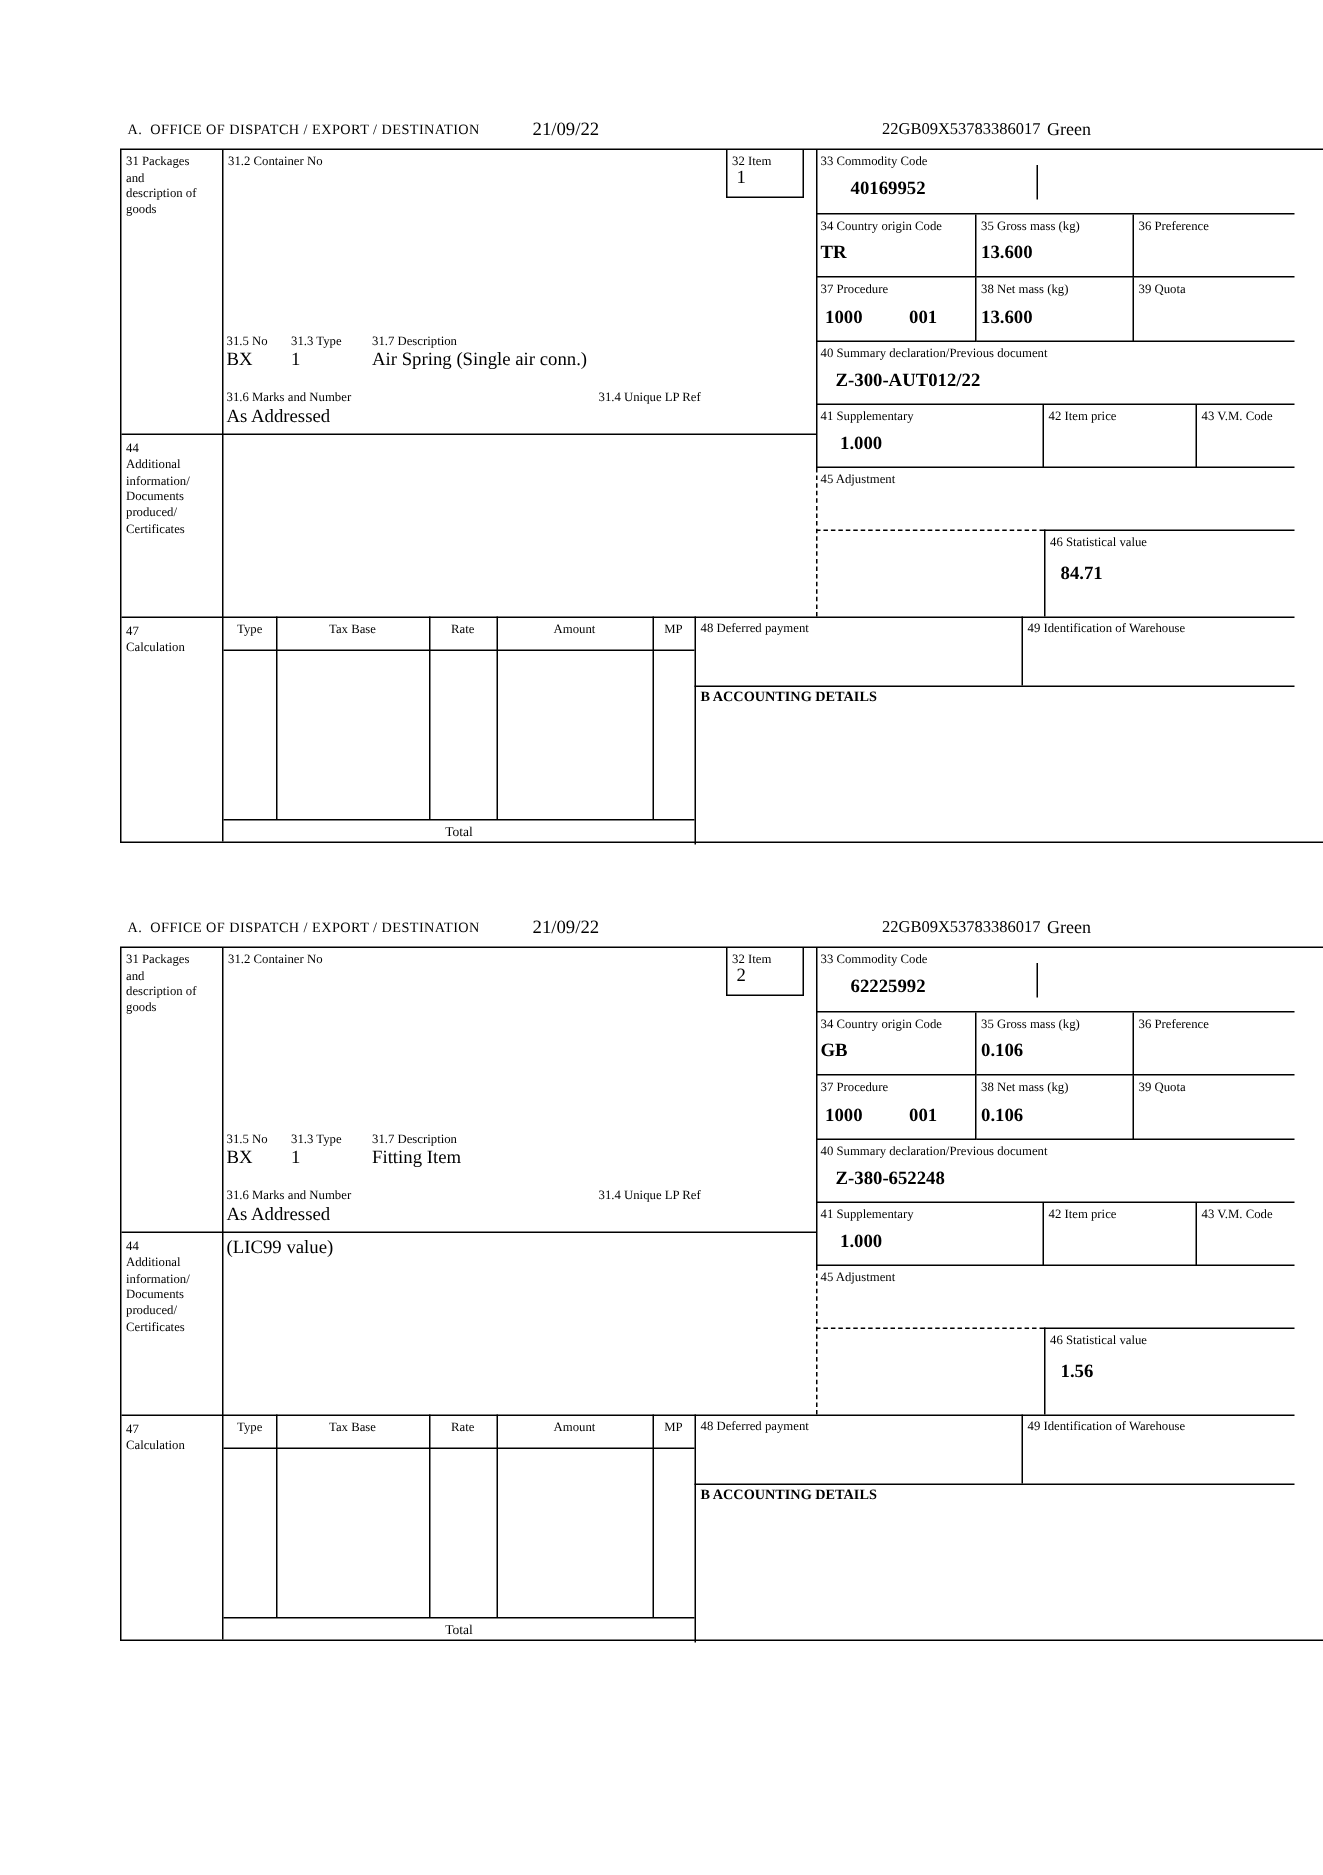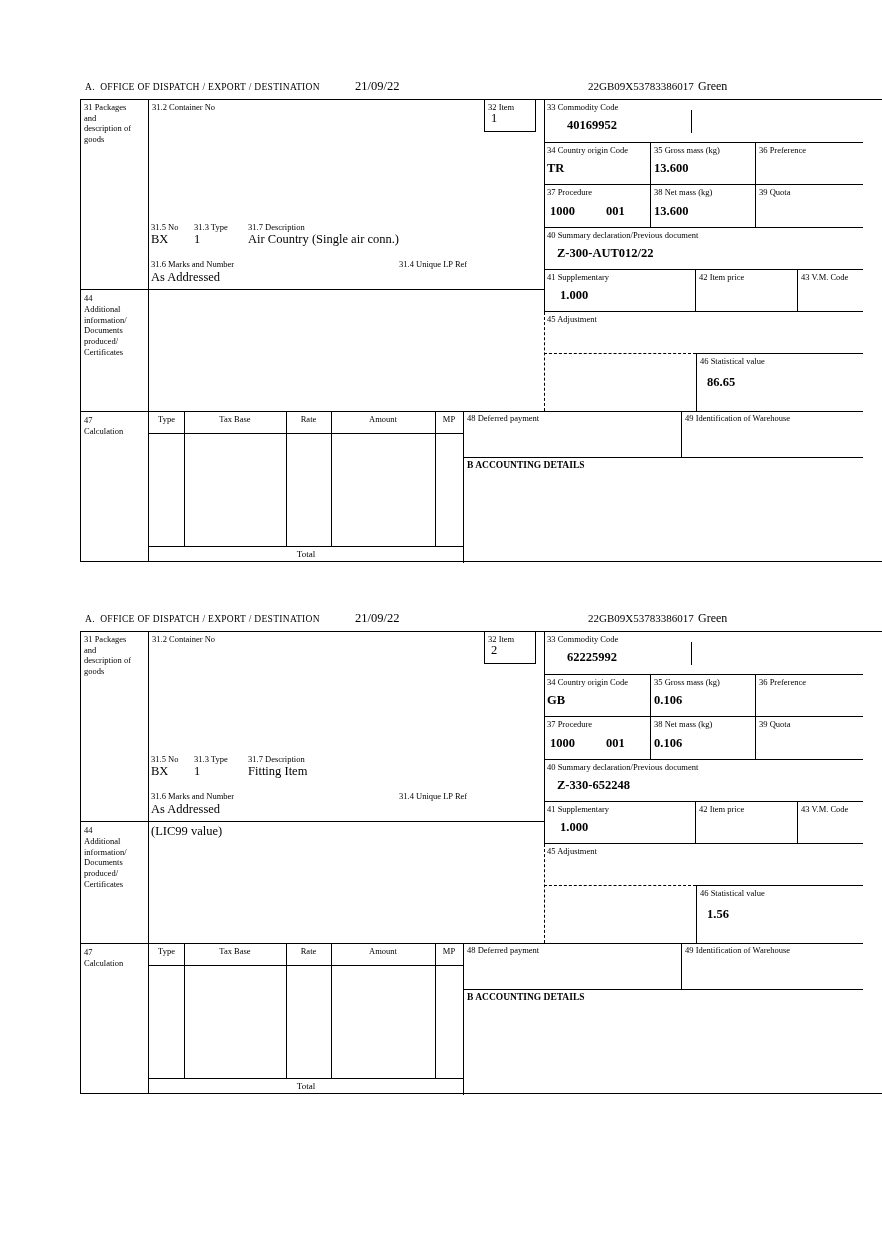"Air Country (Single air conn.)" div.val { text: Country -> Spring }
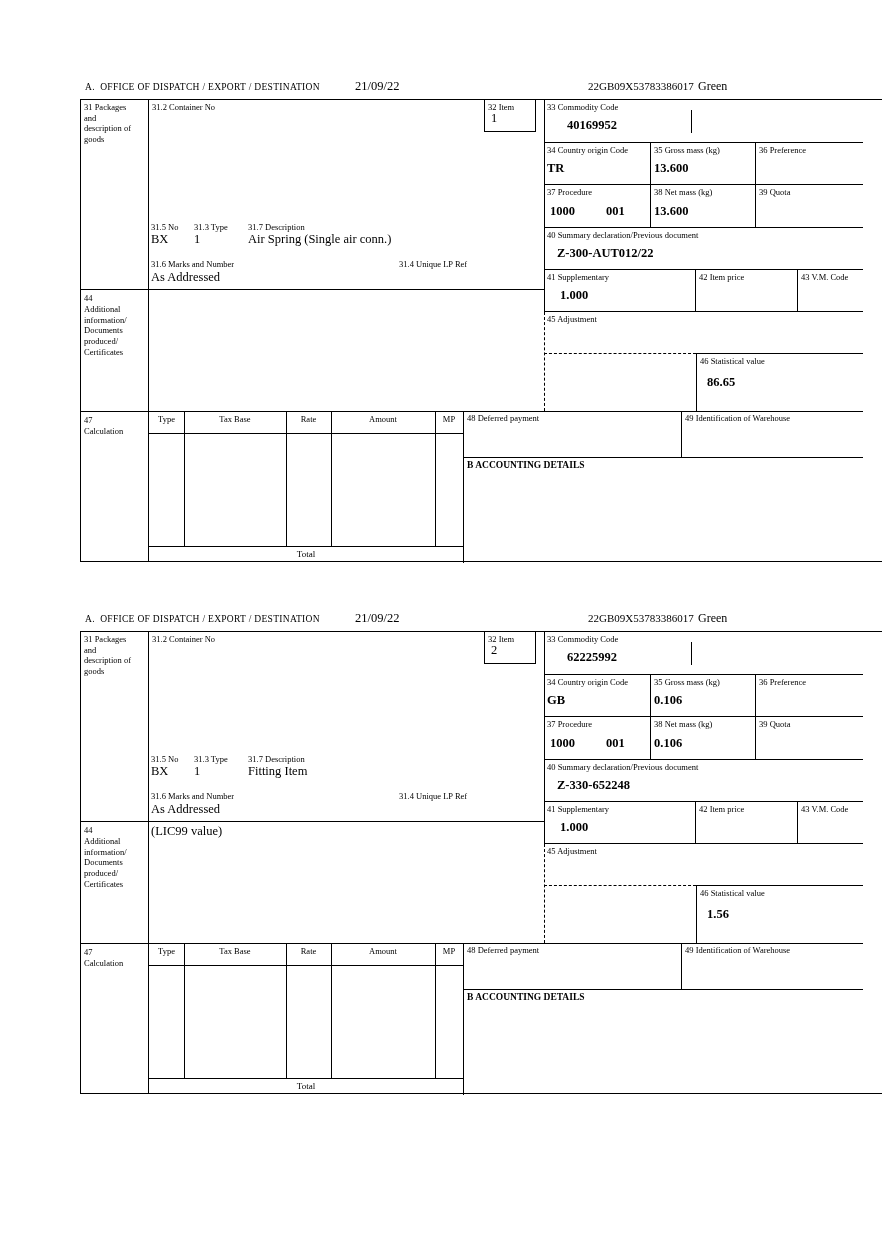"86.65" div.val { text: 86.65 -> 84.71 }
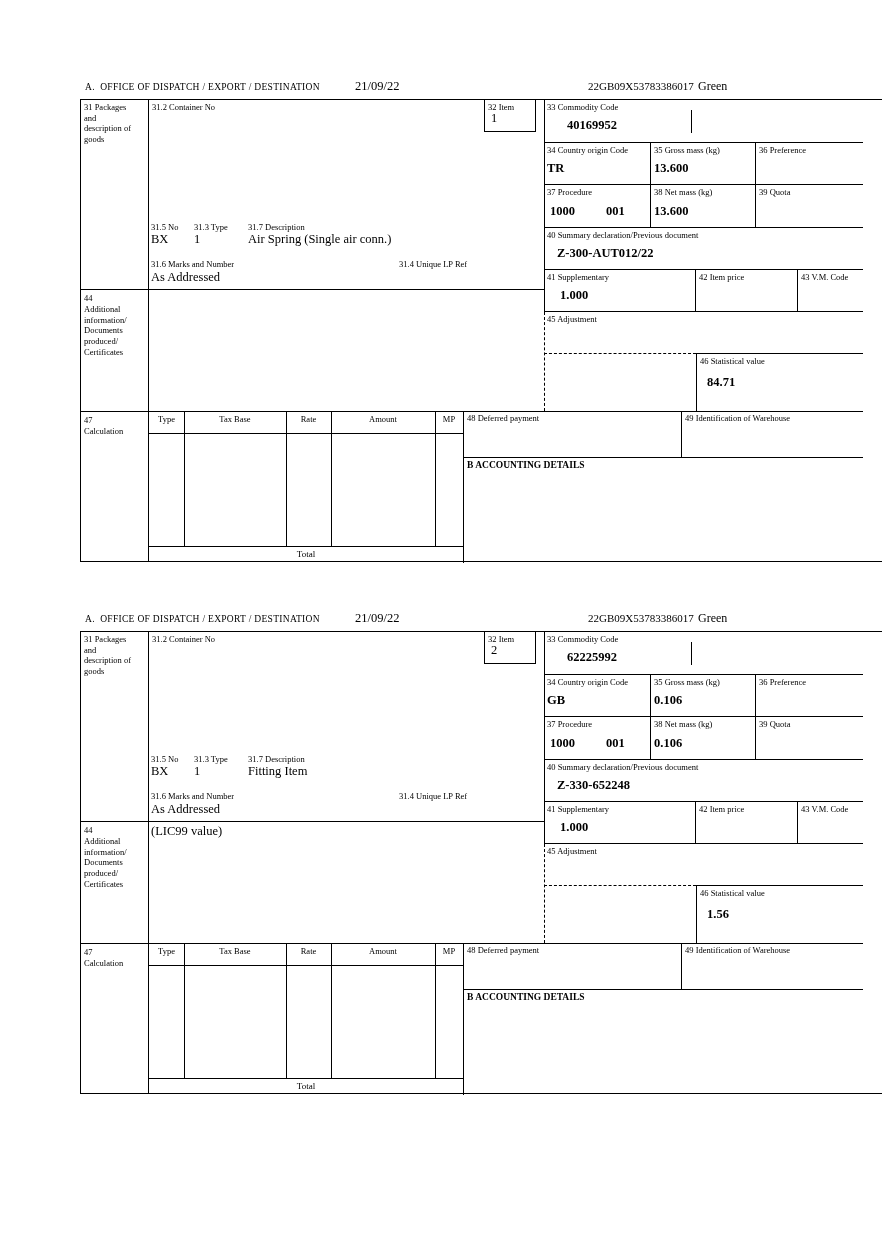"Z-330-652248" div.val { text: Z-330-652248 -> Z-380-652248 }
